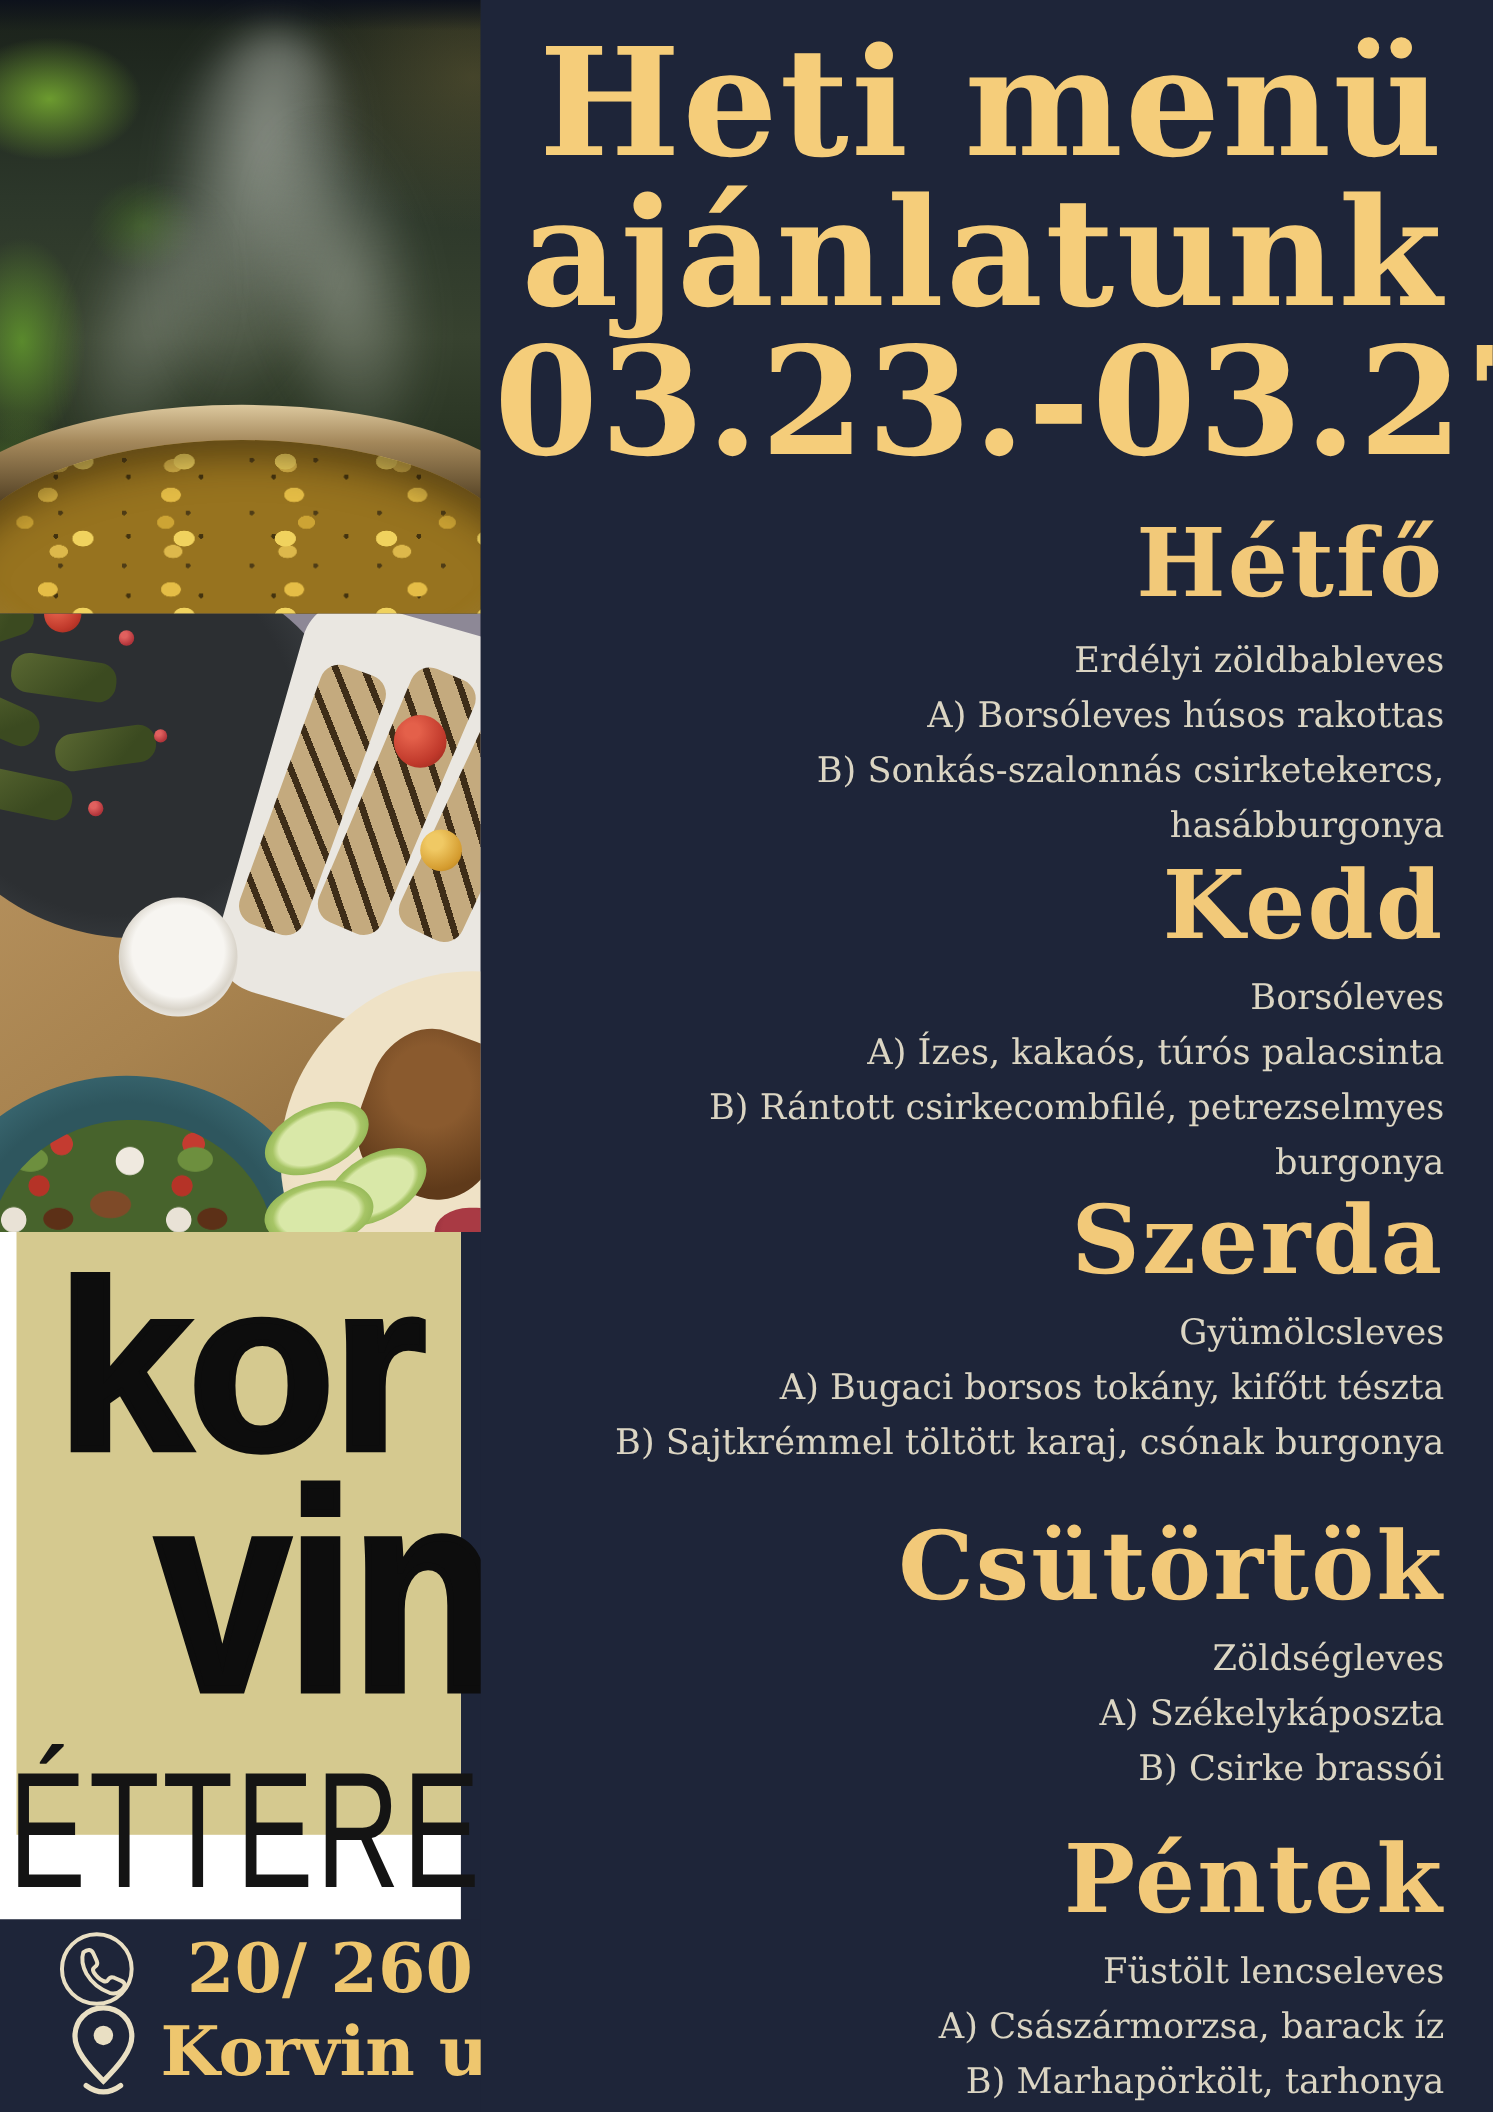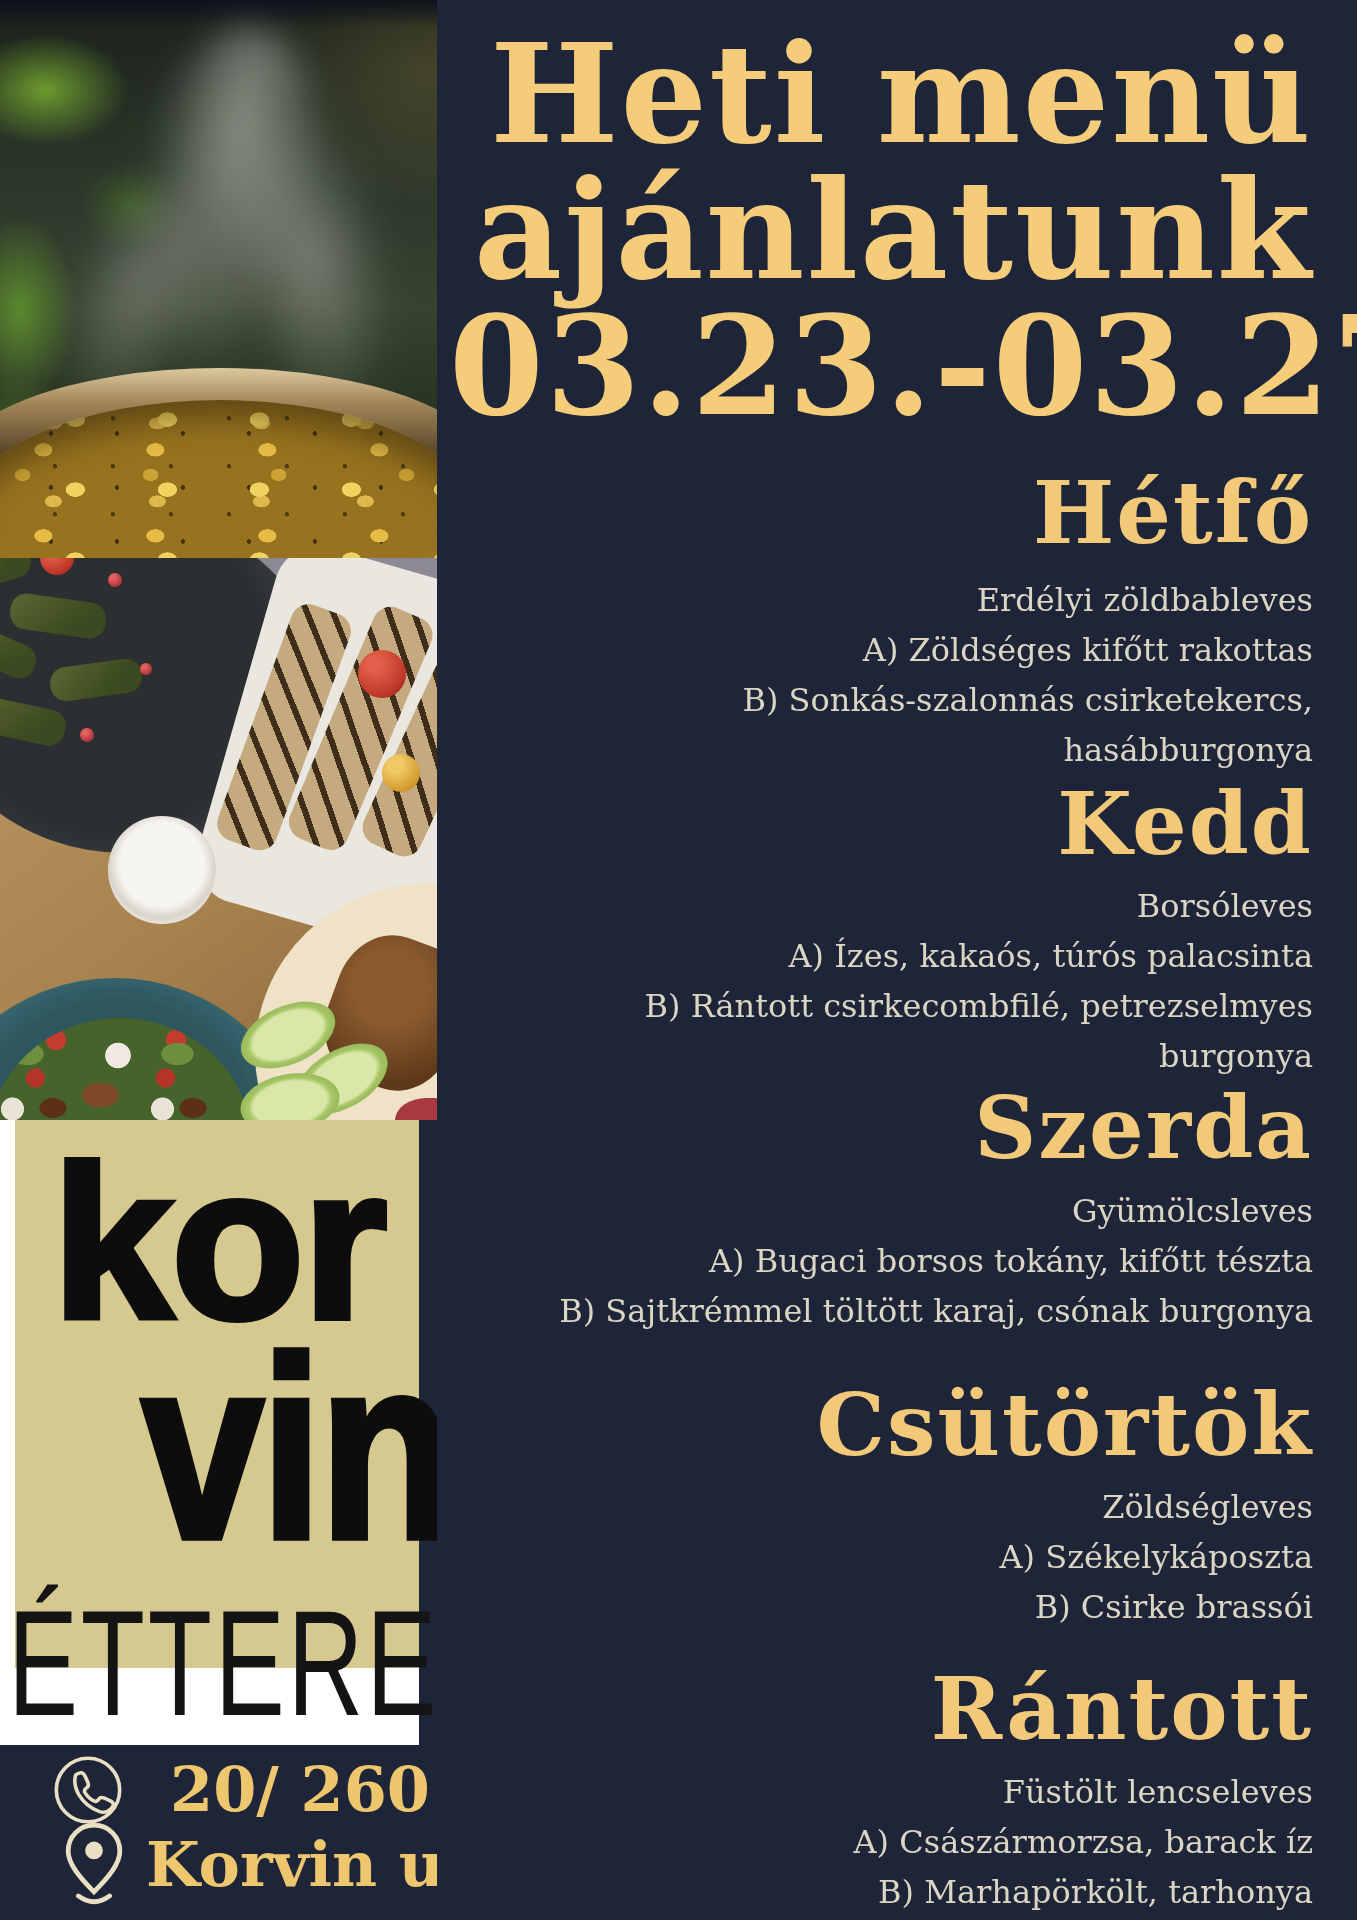"A) Zöldséges kifőtt rakottas" div.menu-line { text: Zöldséges kifőtt -> Borsóleves húsos }
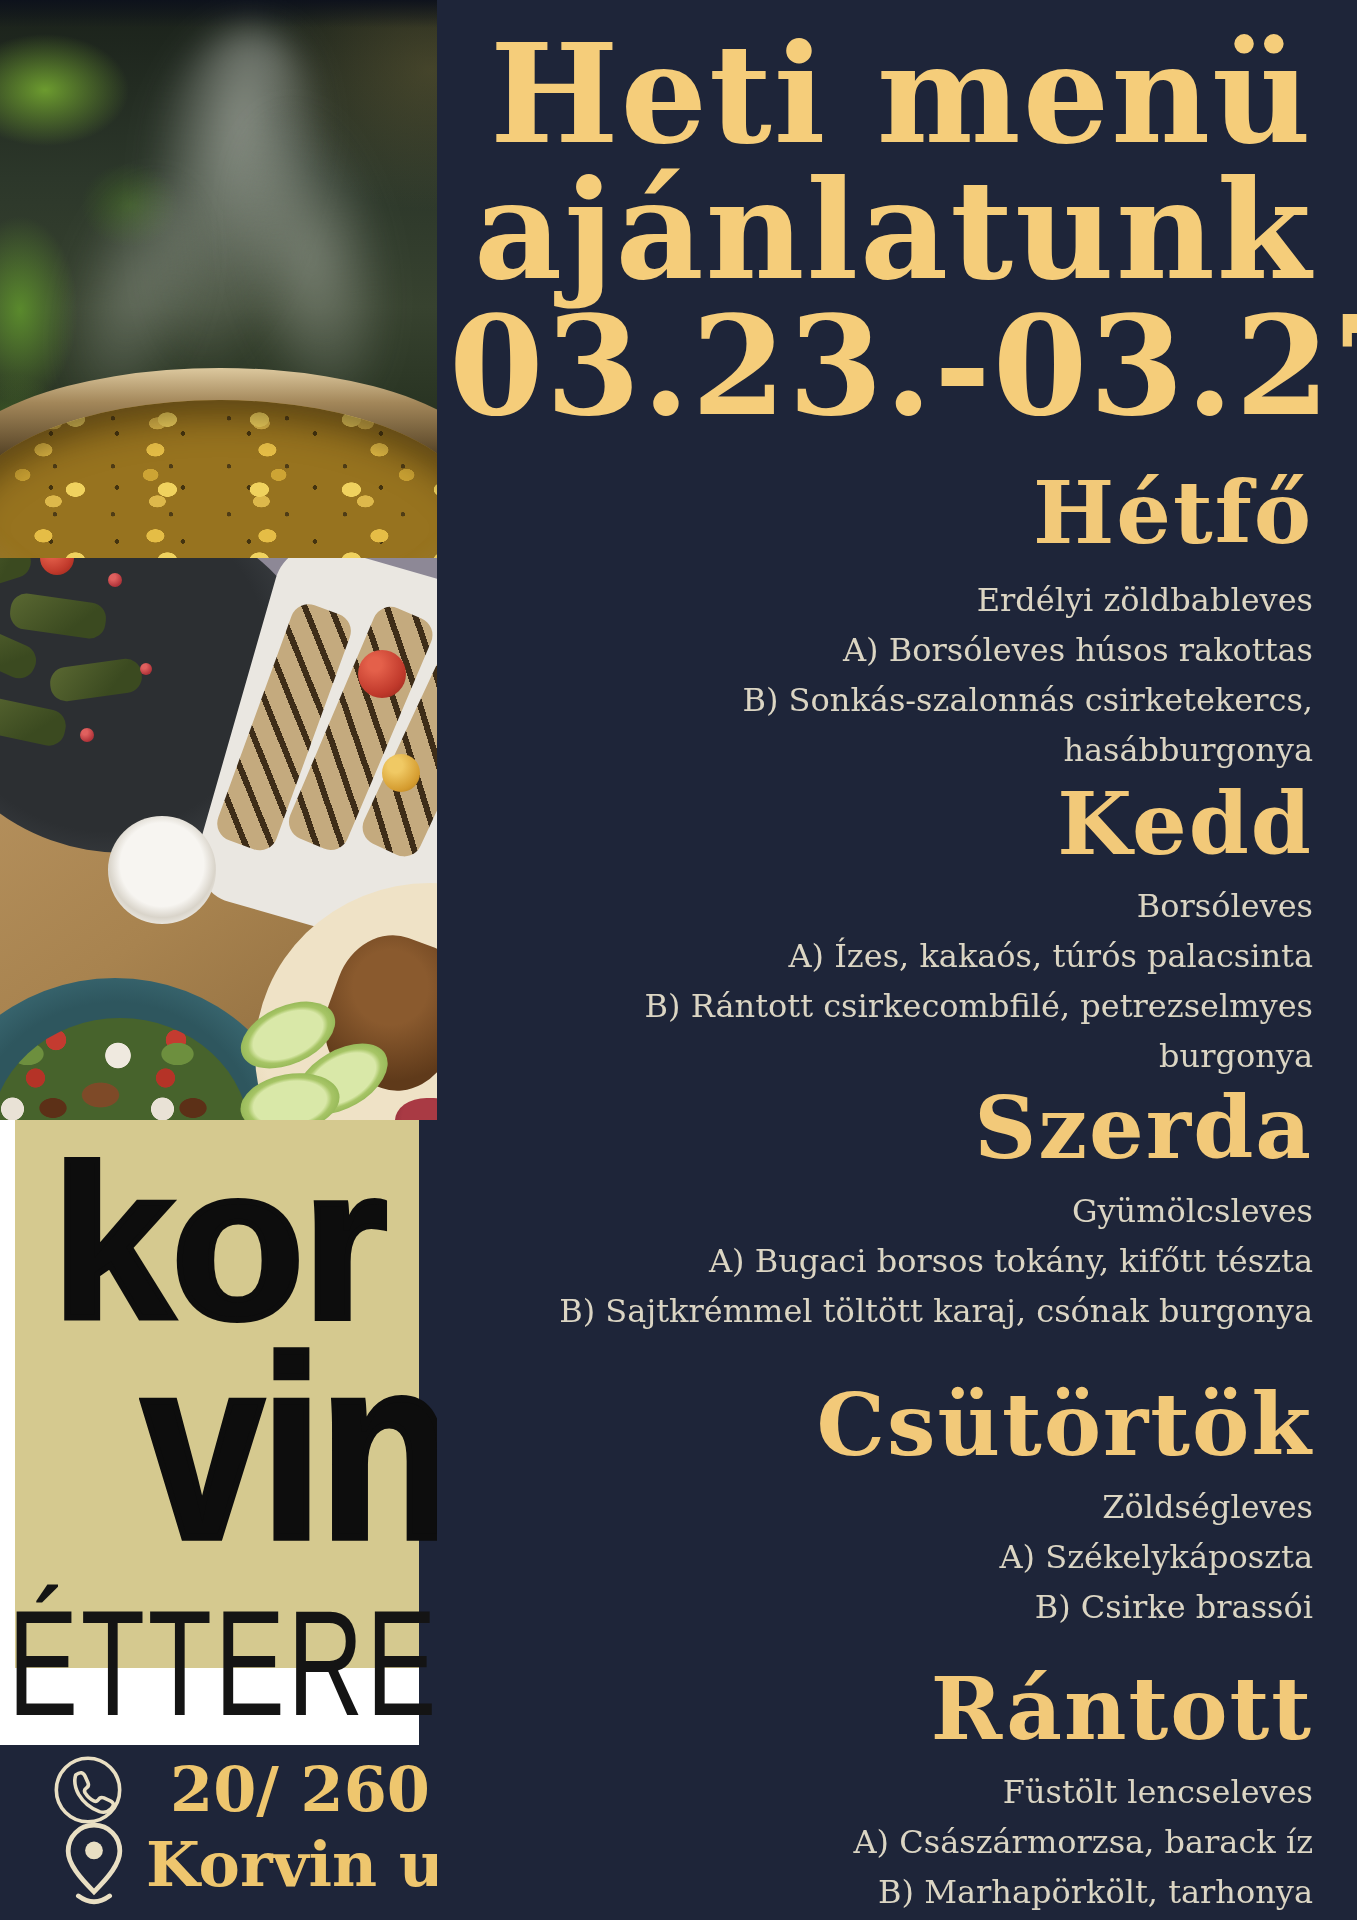"Rántott" h2.day-name { text: Rántott -> Péntek }
